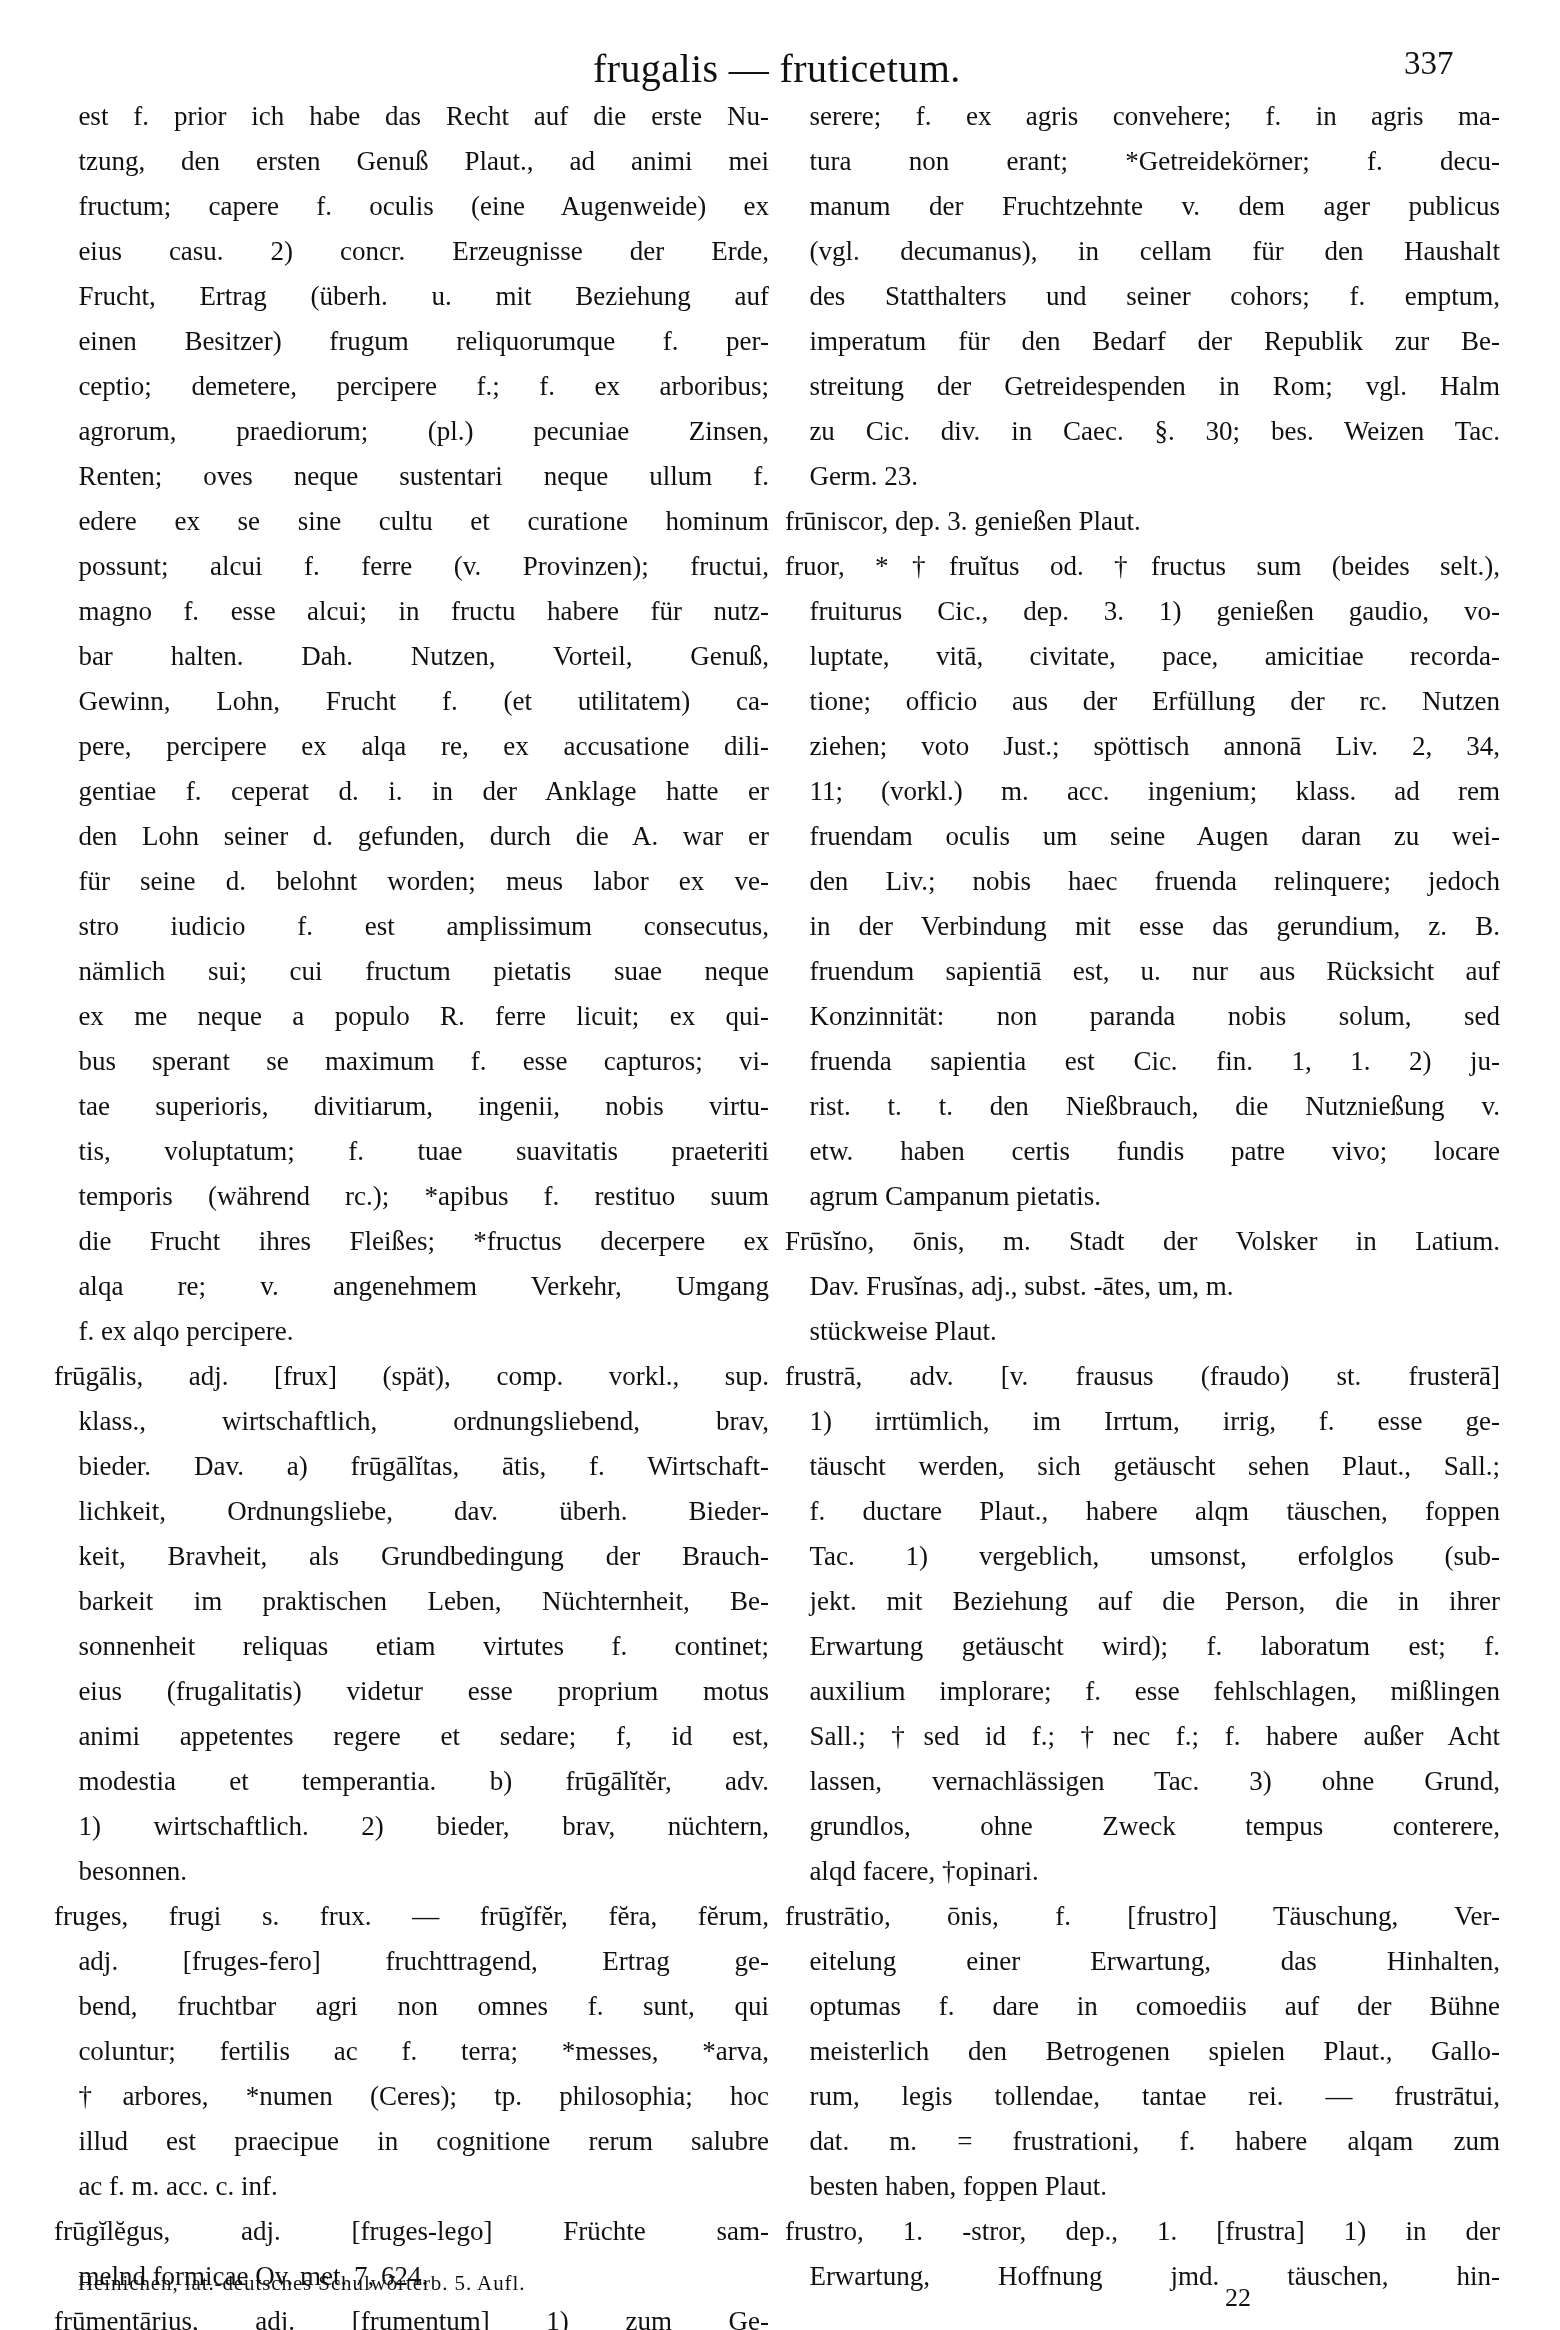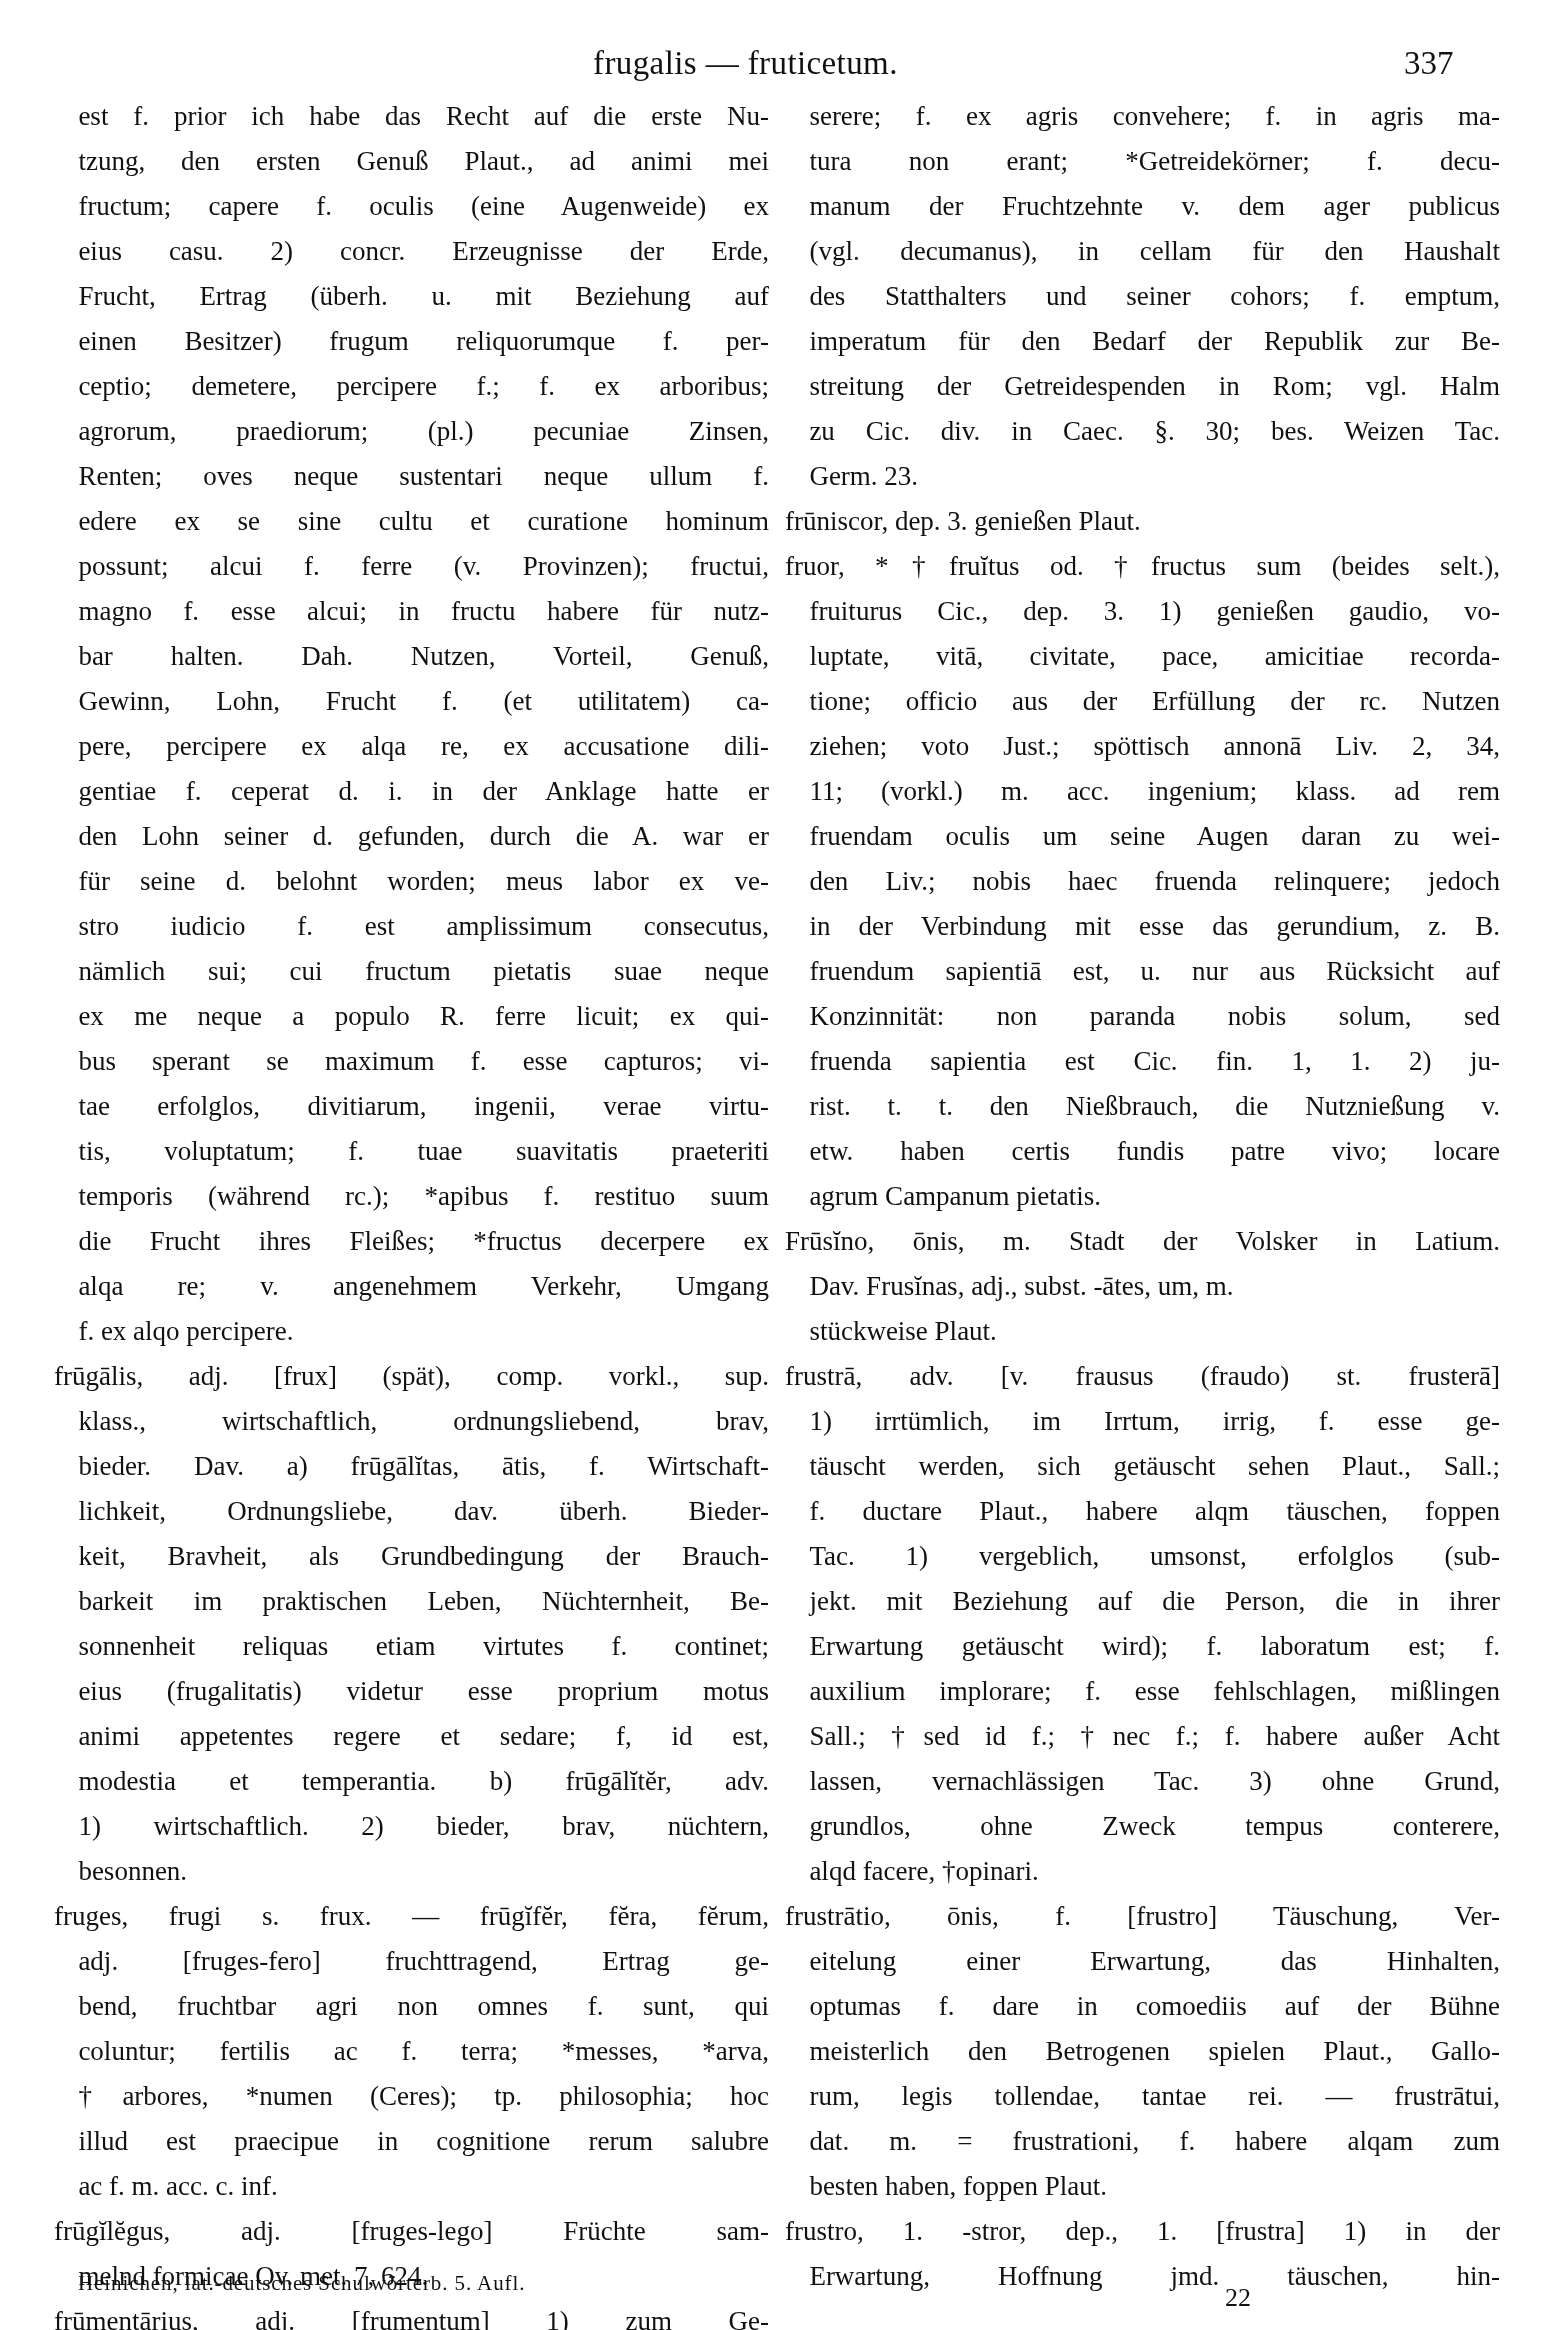"frugalis — fruticetum." .header-title { font-size: 33px -> 40px }
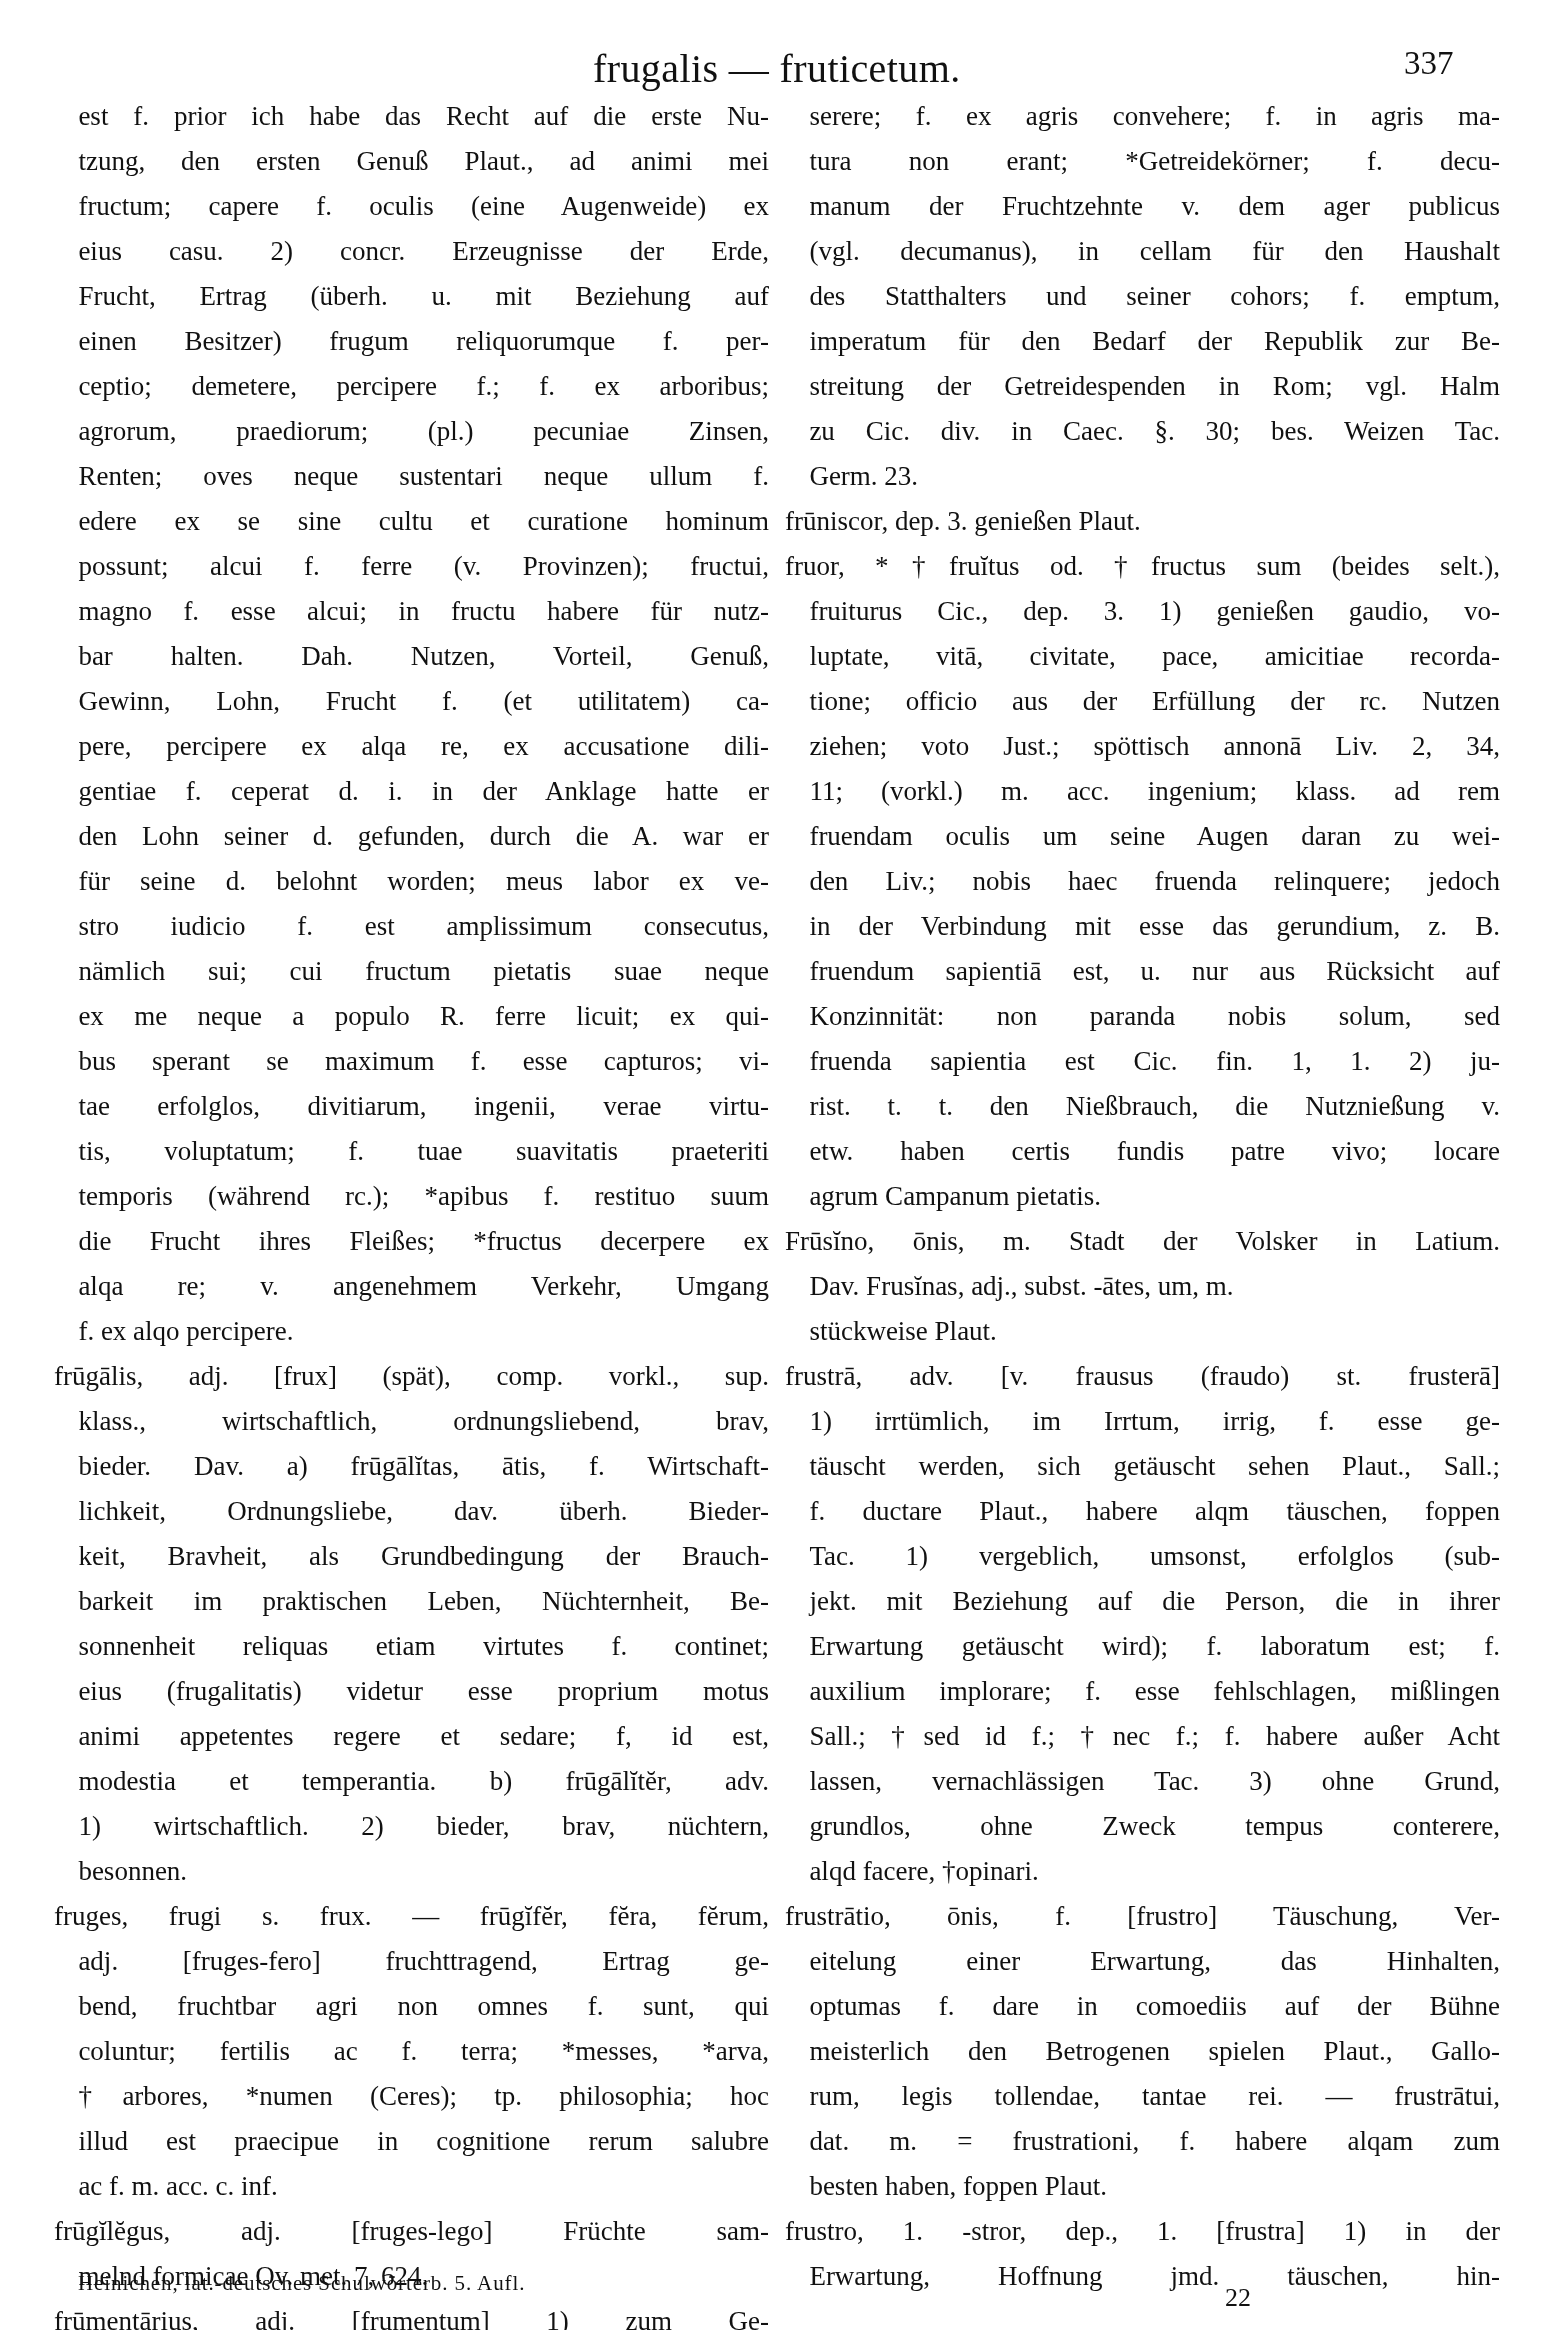"tae erfolglos, divitiarum, ingenii," div.line { text: erfolglos, divitiarum, ingenii, verae -> superioris, divitiarum, ingenii, nobis }
